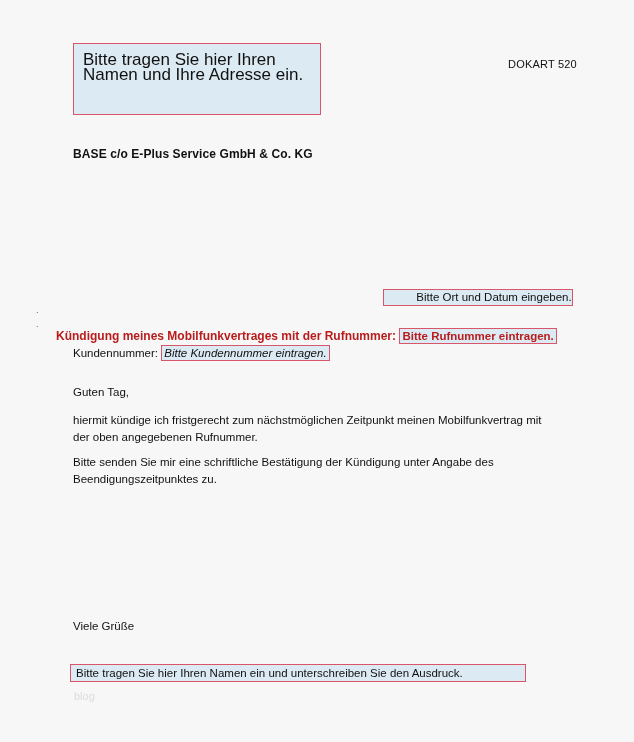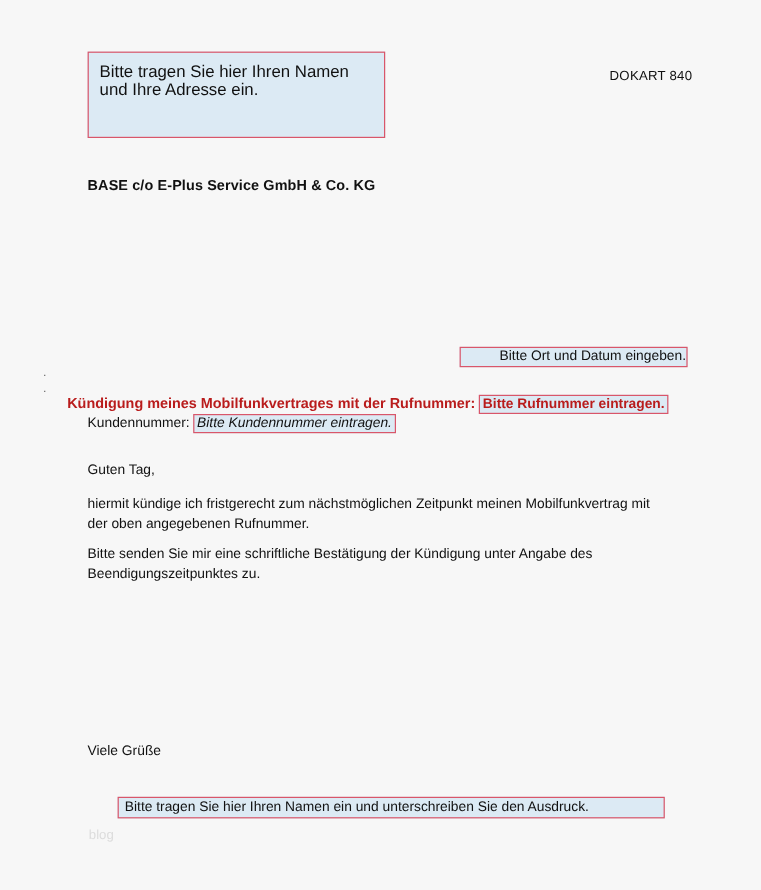"Bitte tragen Sie hier Ihren Namen und" .name-address-box { font-size: 14px -> 17px }
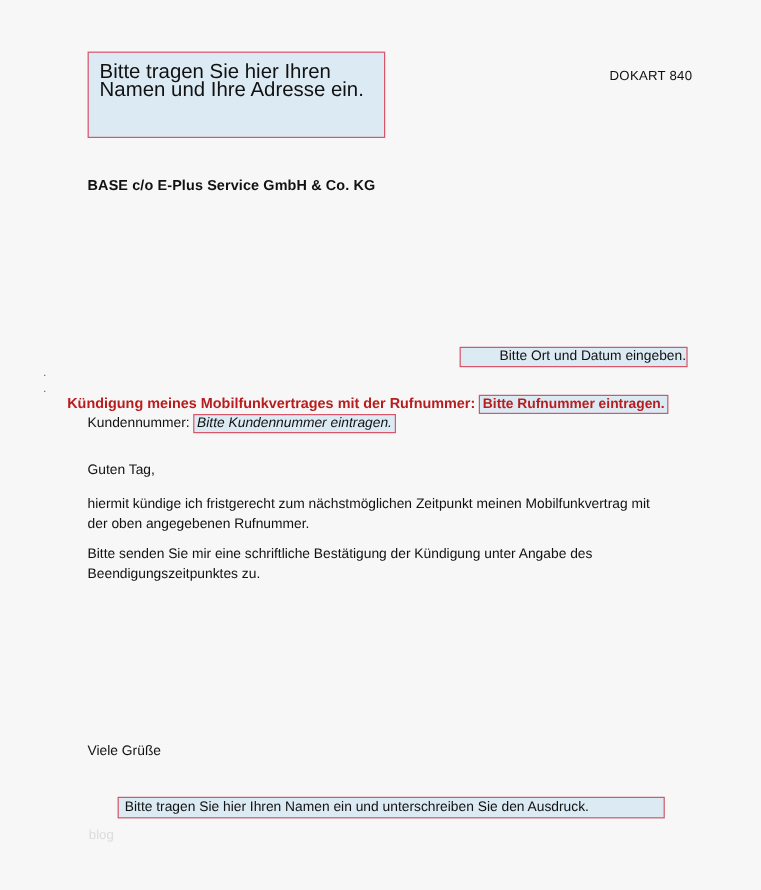"DOKART 840" div.dokart { text: 840 -> 520 }
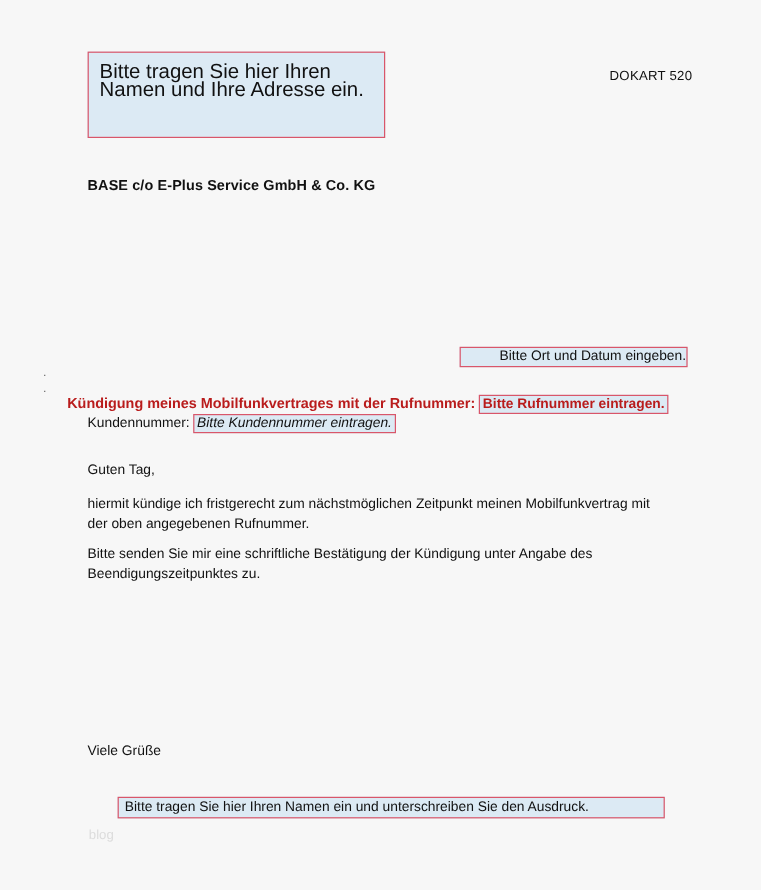"Bitte tragen Sie hier Ihren Namen ein" .signature-box { margin-left: 28px -> none }
